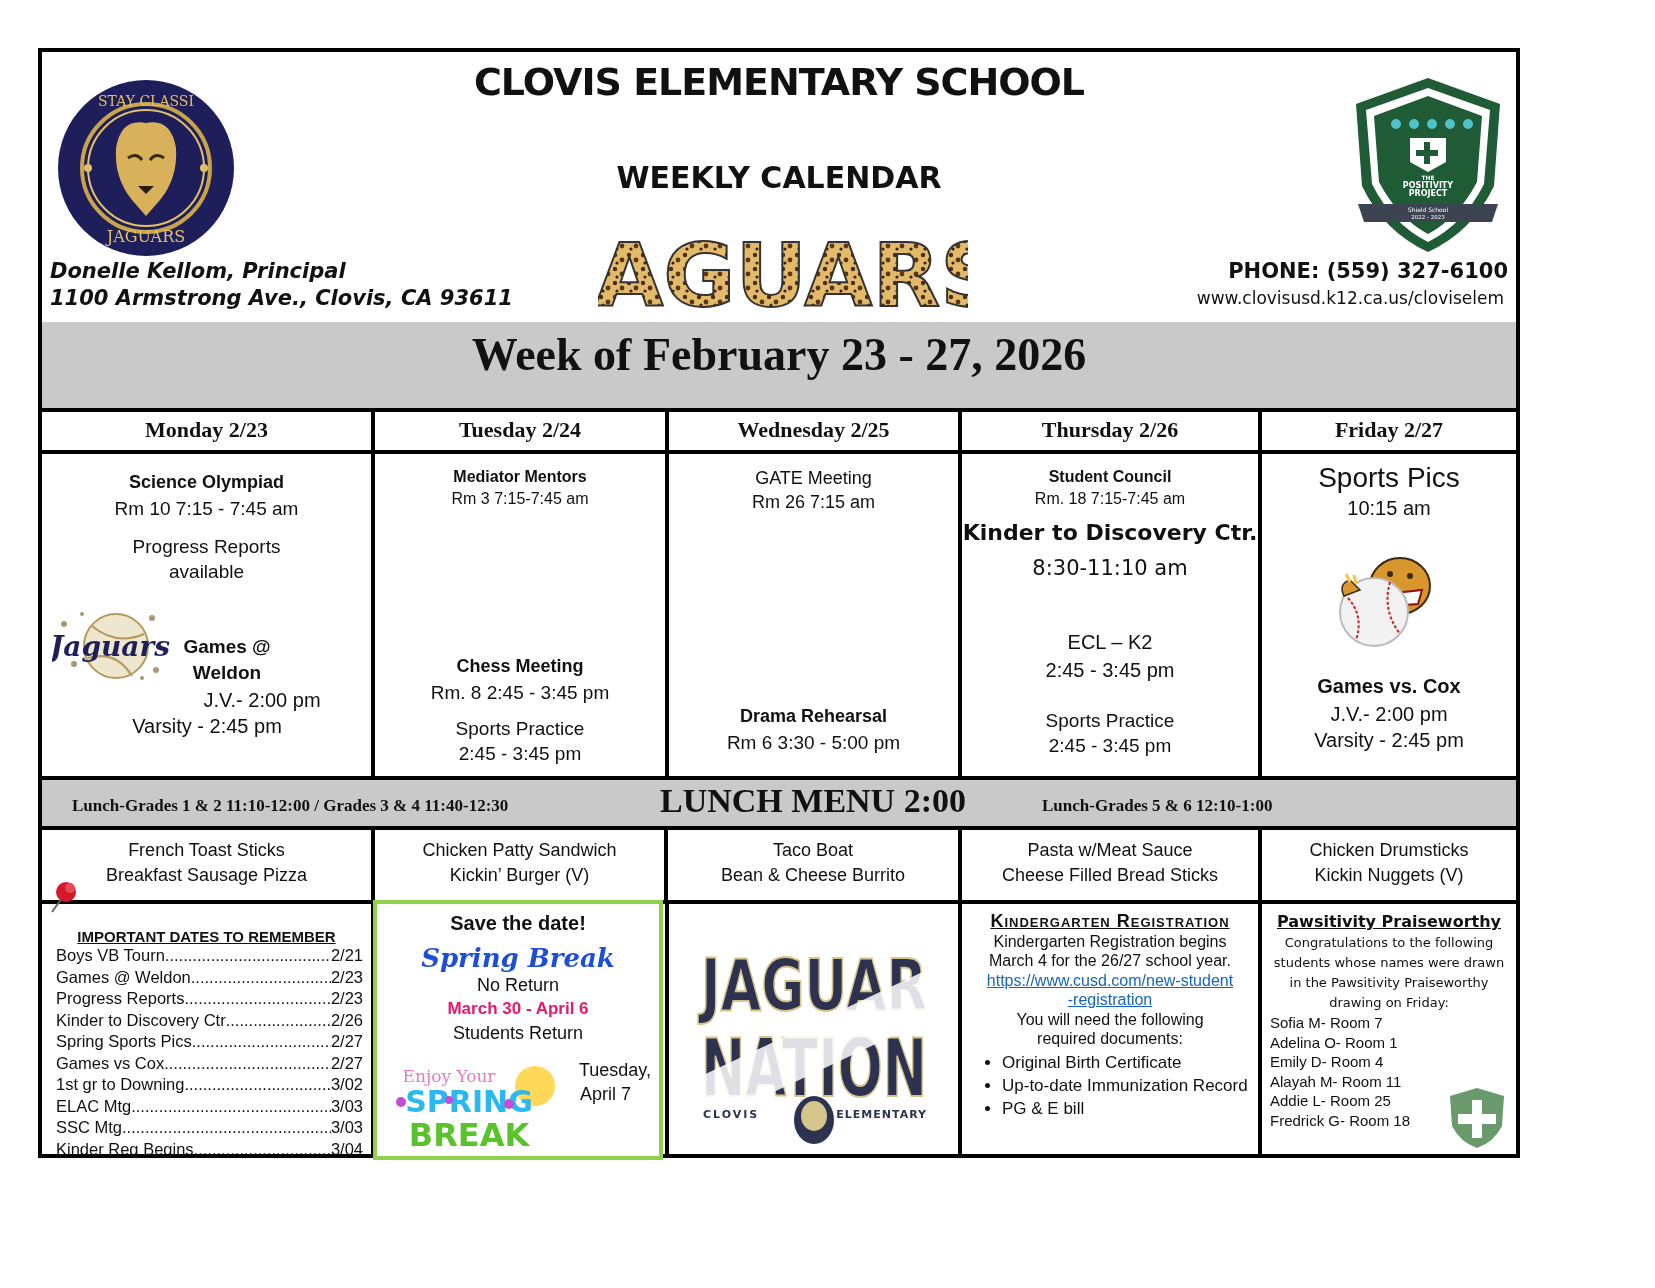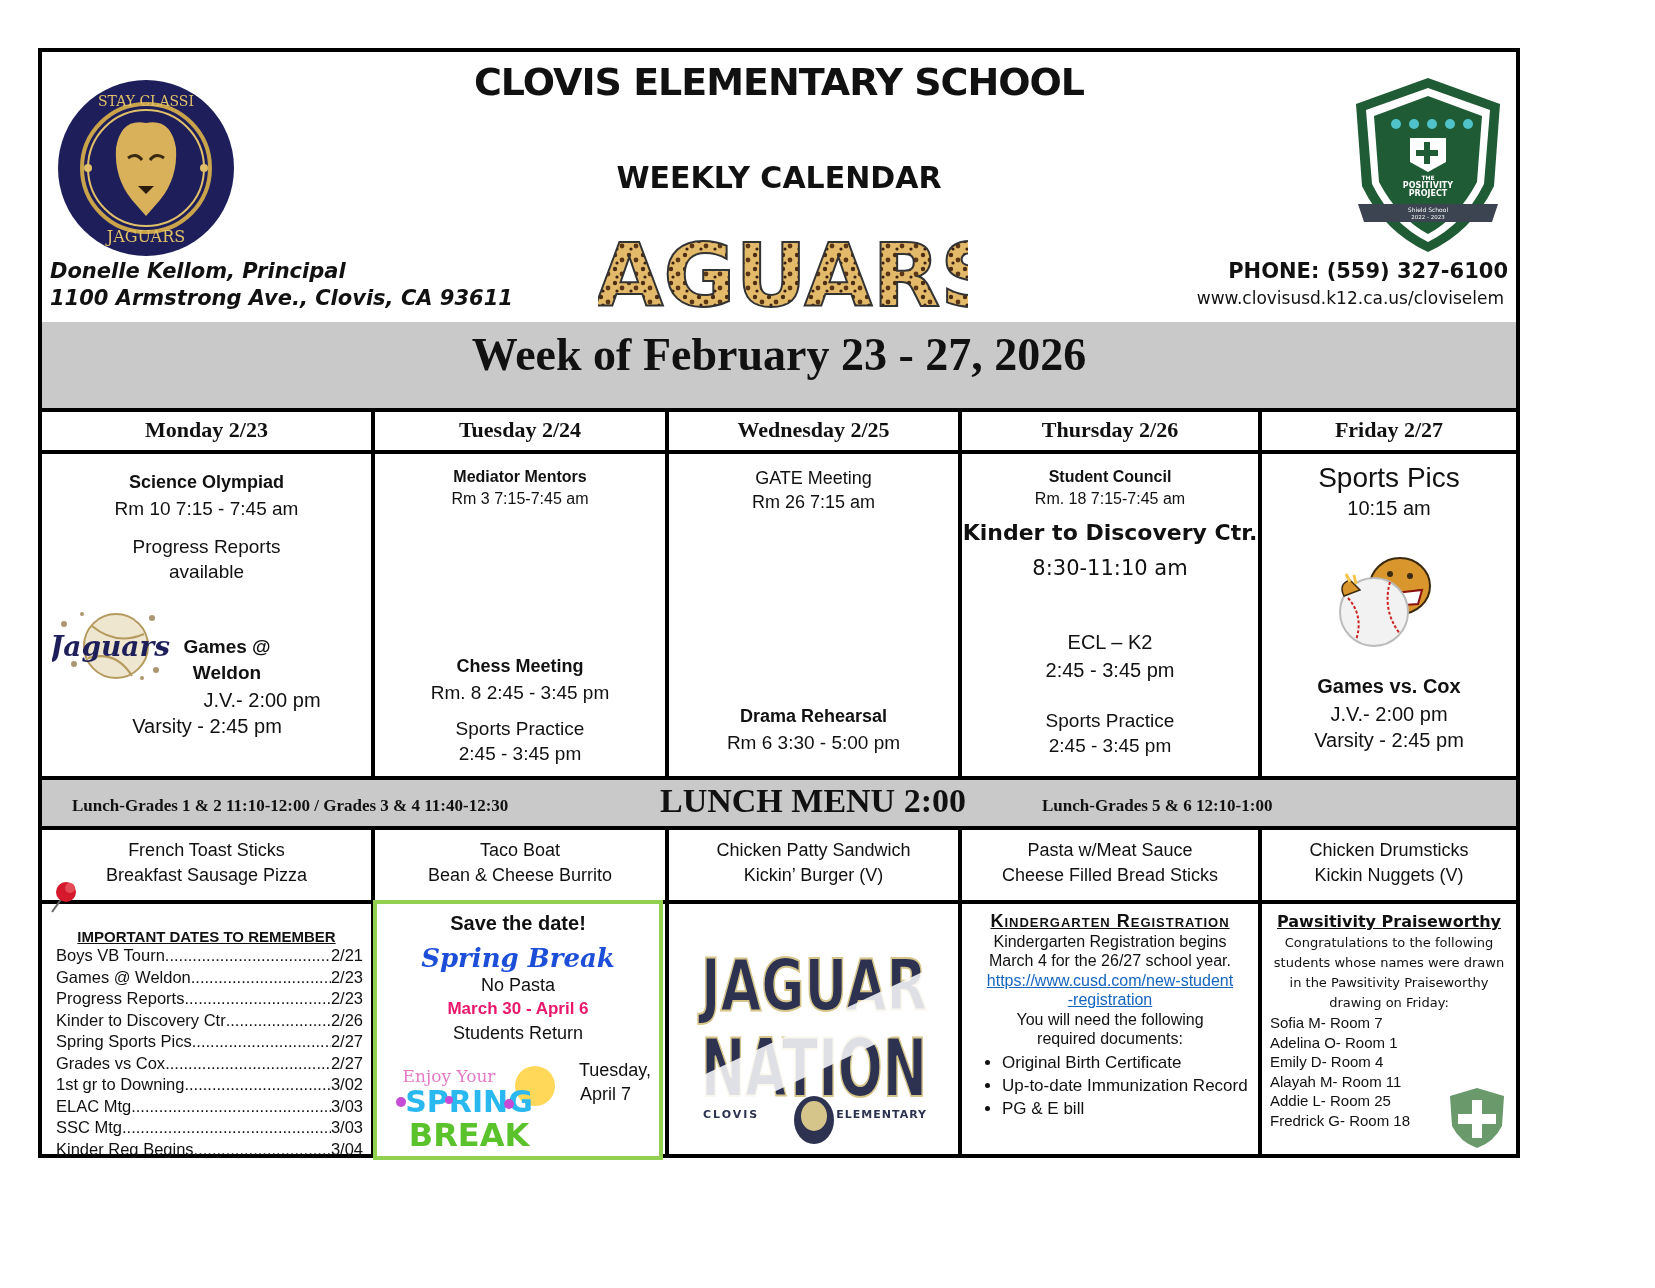"Taco Boat" div.cell { order: before "Chicken Patty Sandwich" -> after "Chicken Patty Sandwich" }
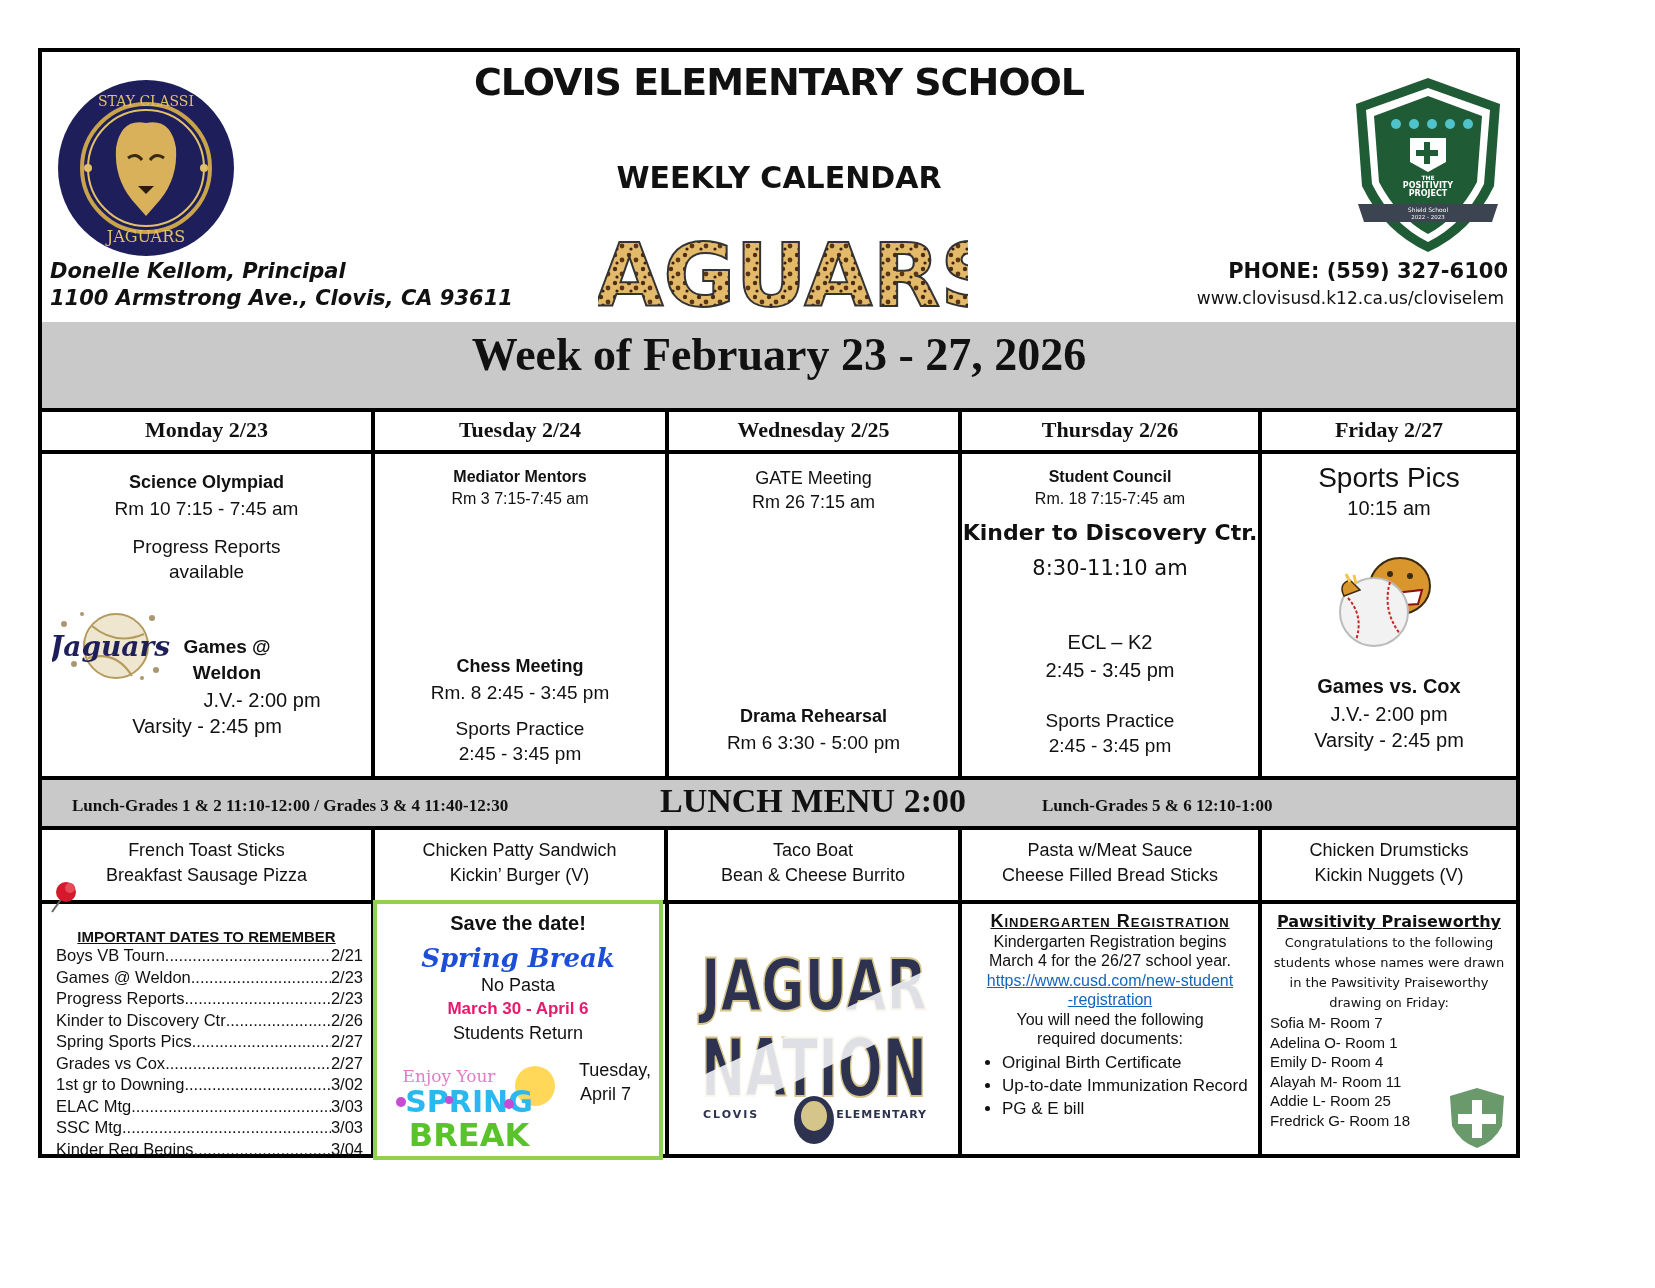"No Pasta" div { text: Pasta -> Return }
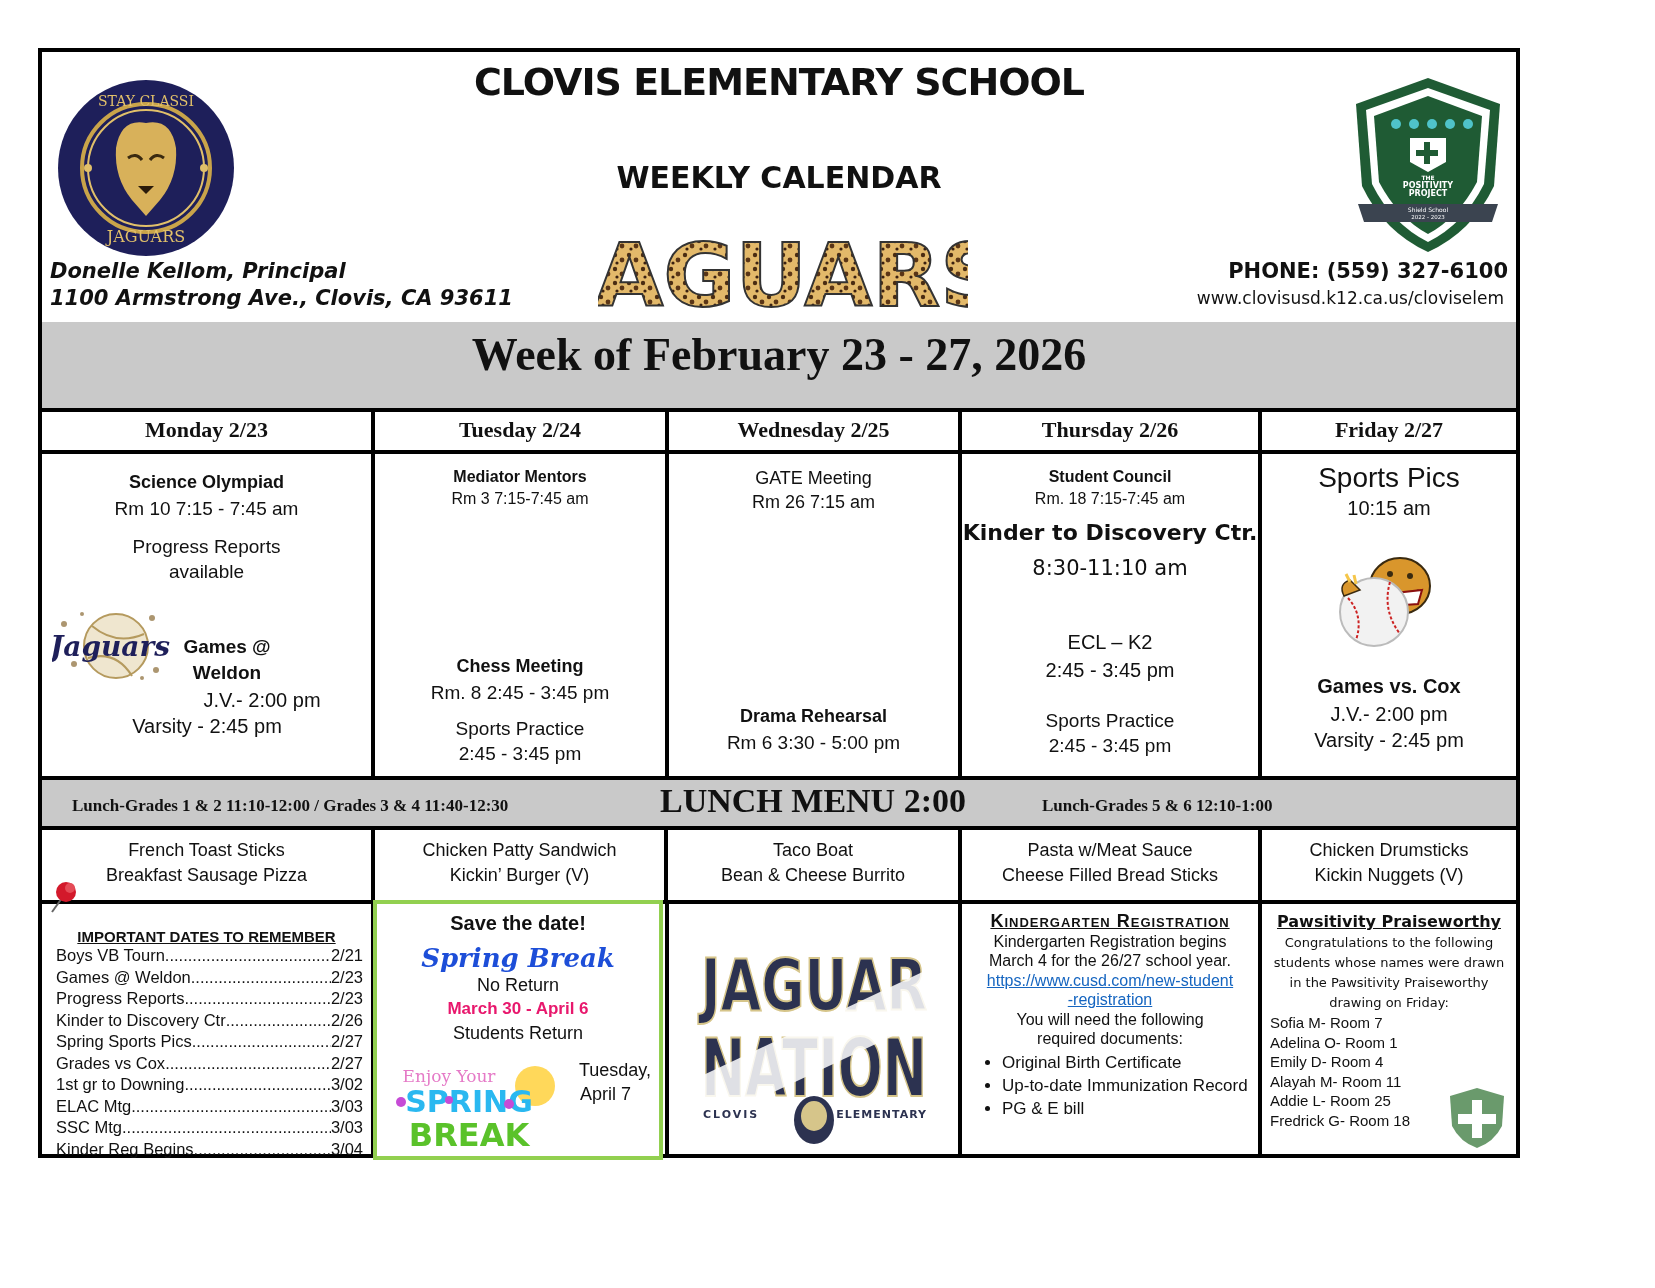"Grades vs Cox" span.lbl { text: Grades -> Games }
